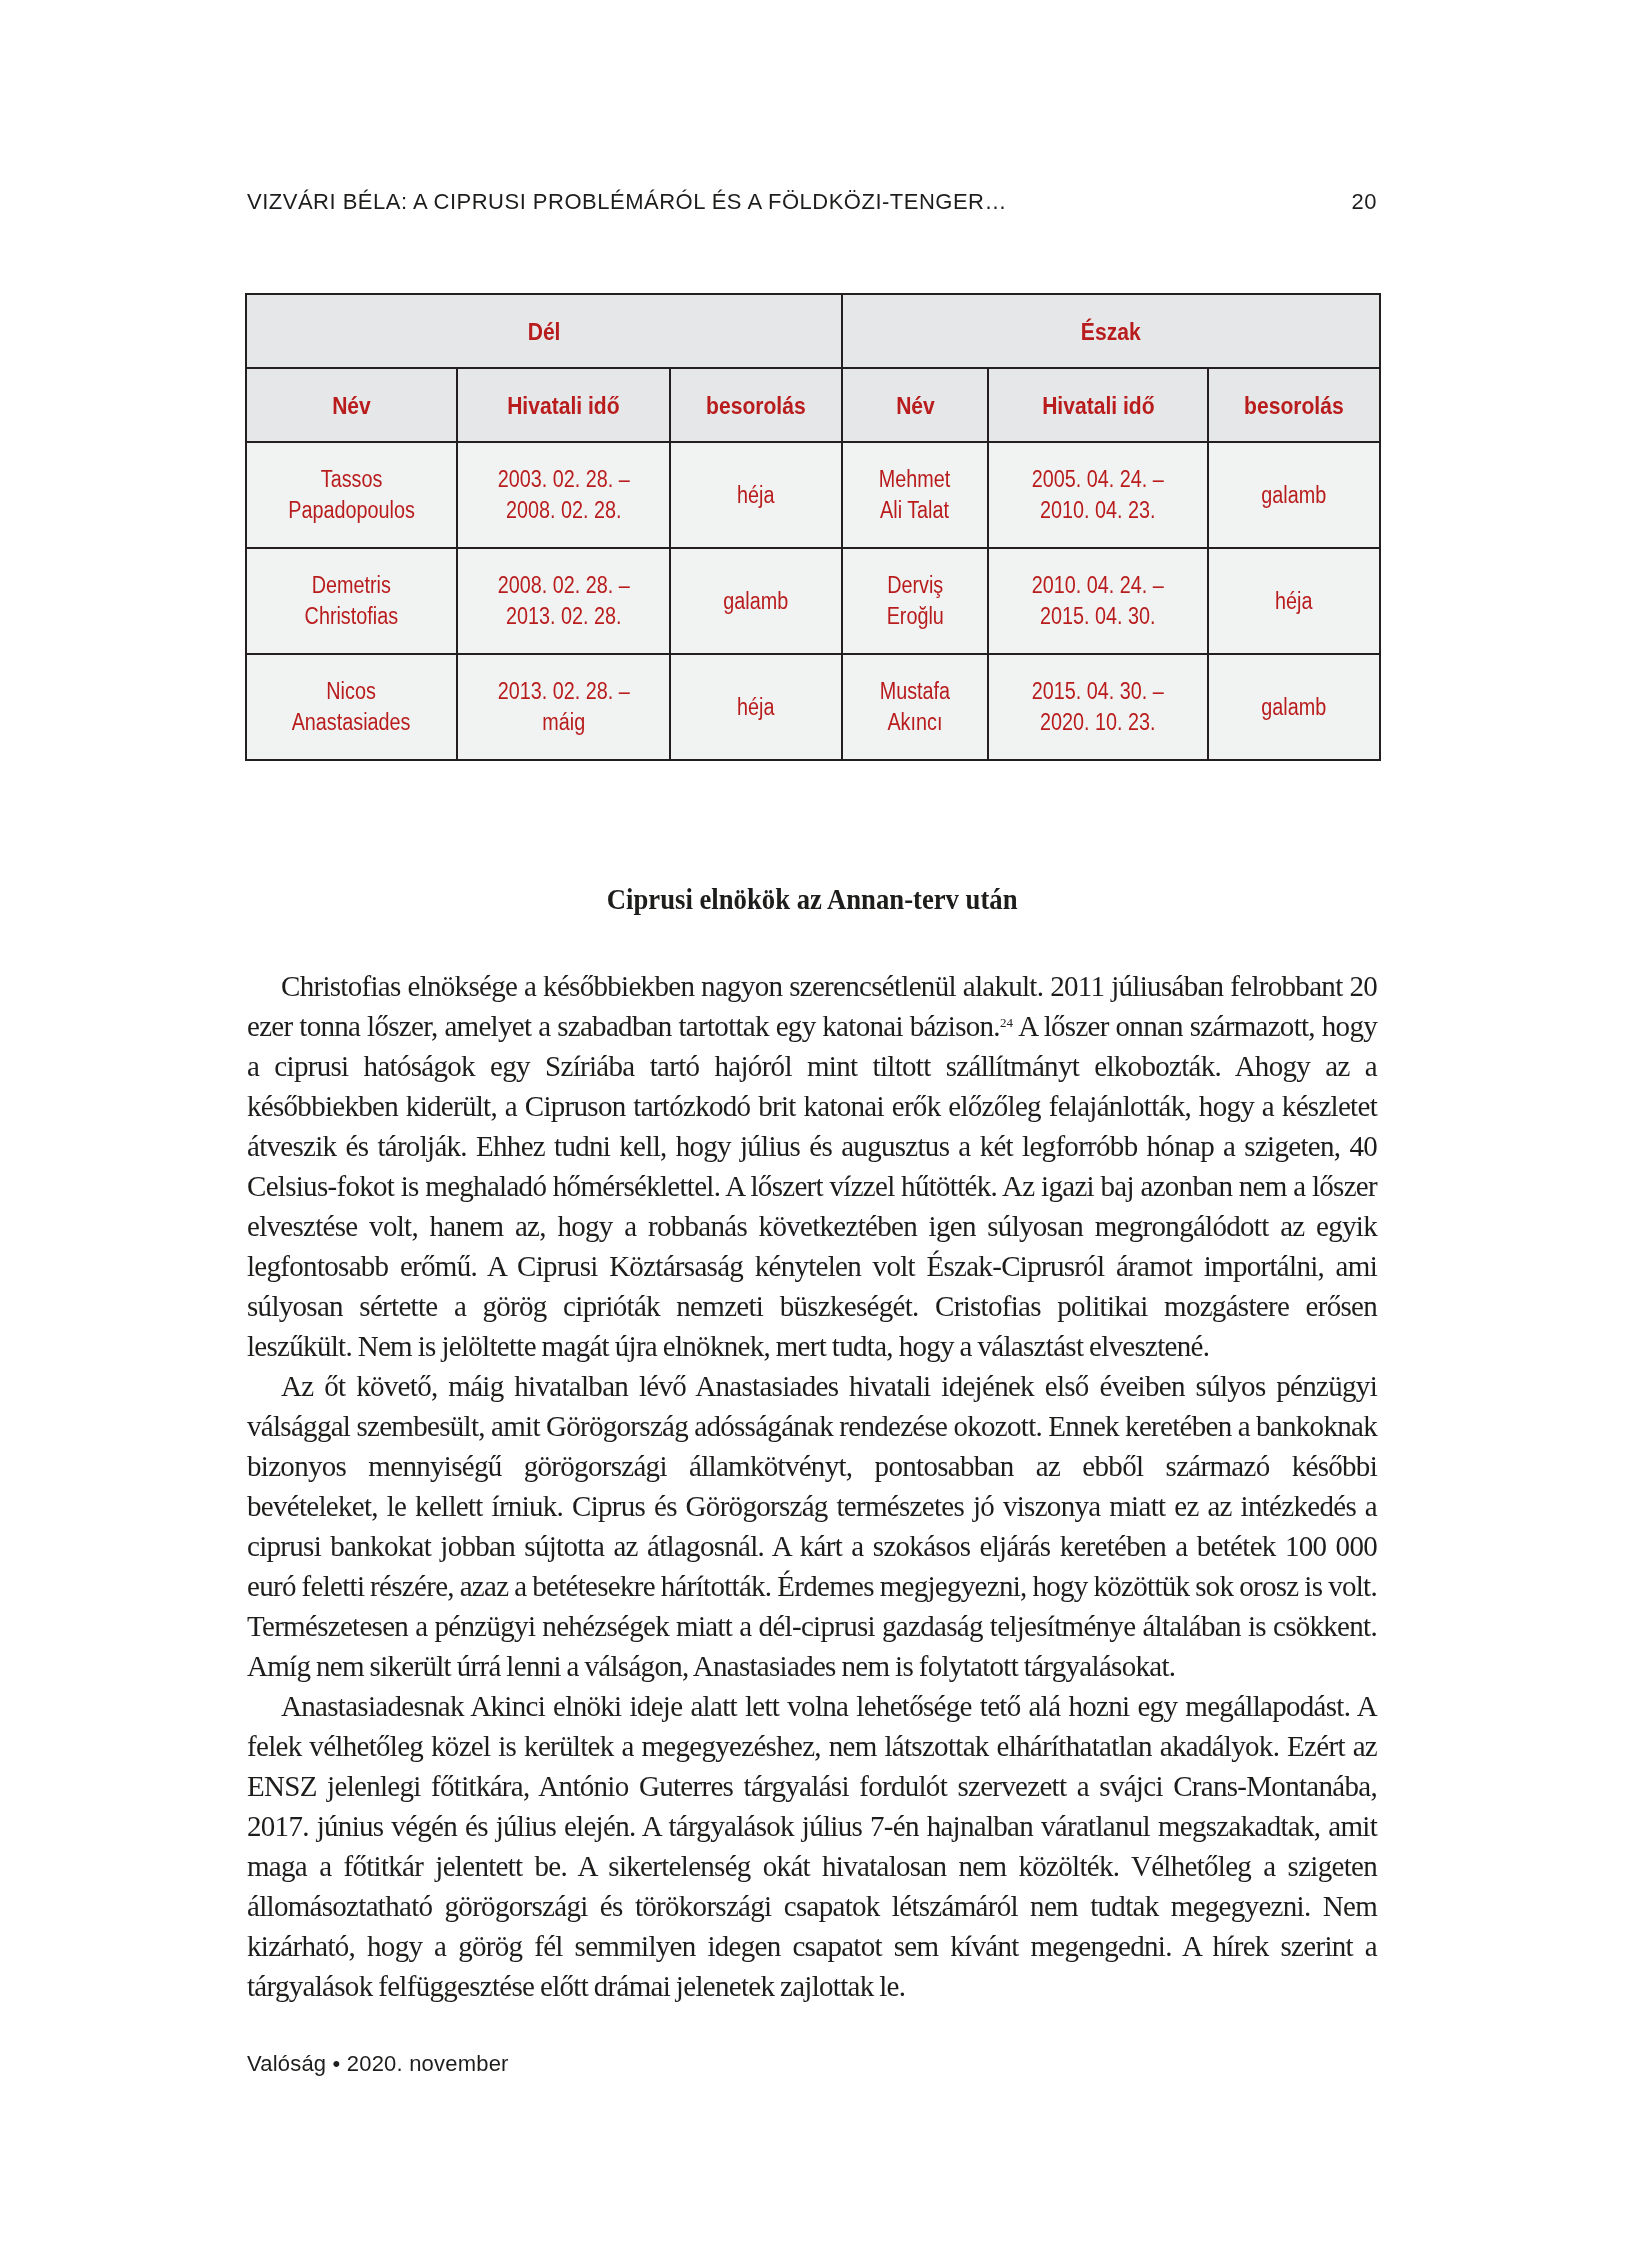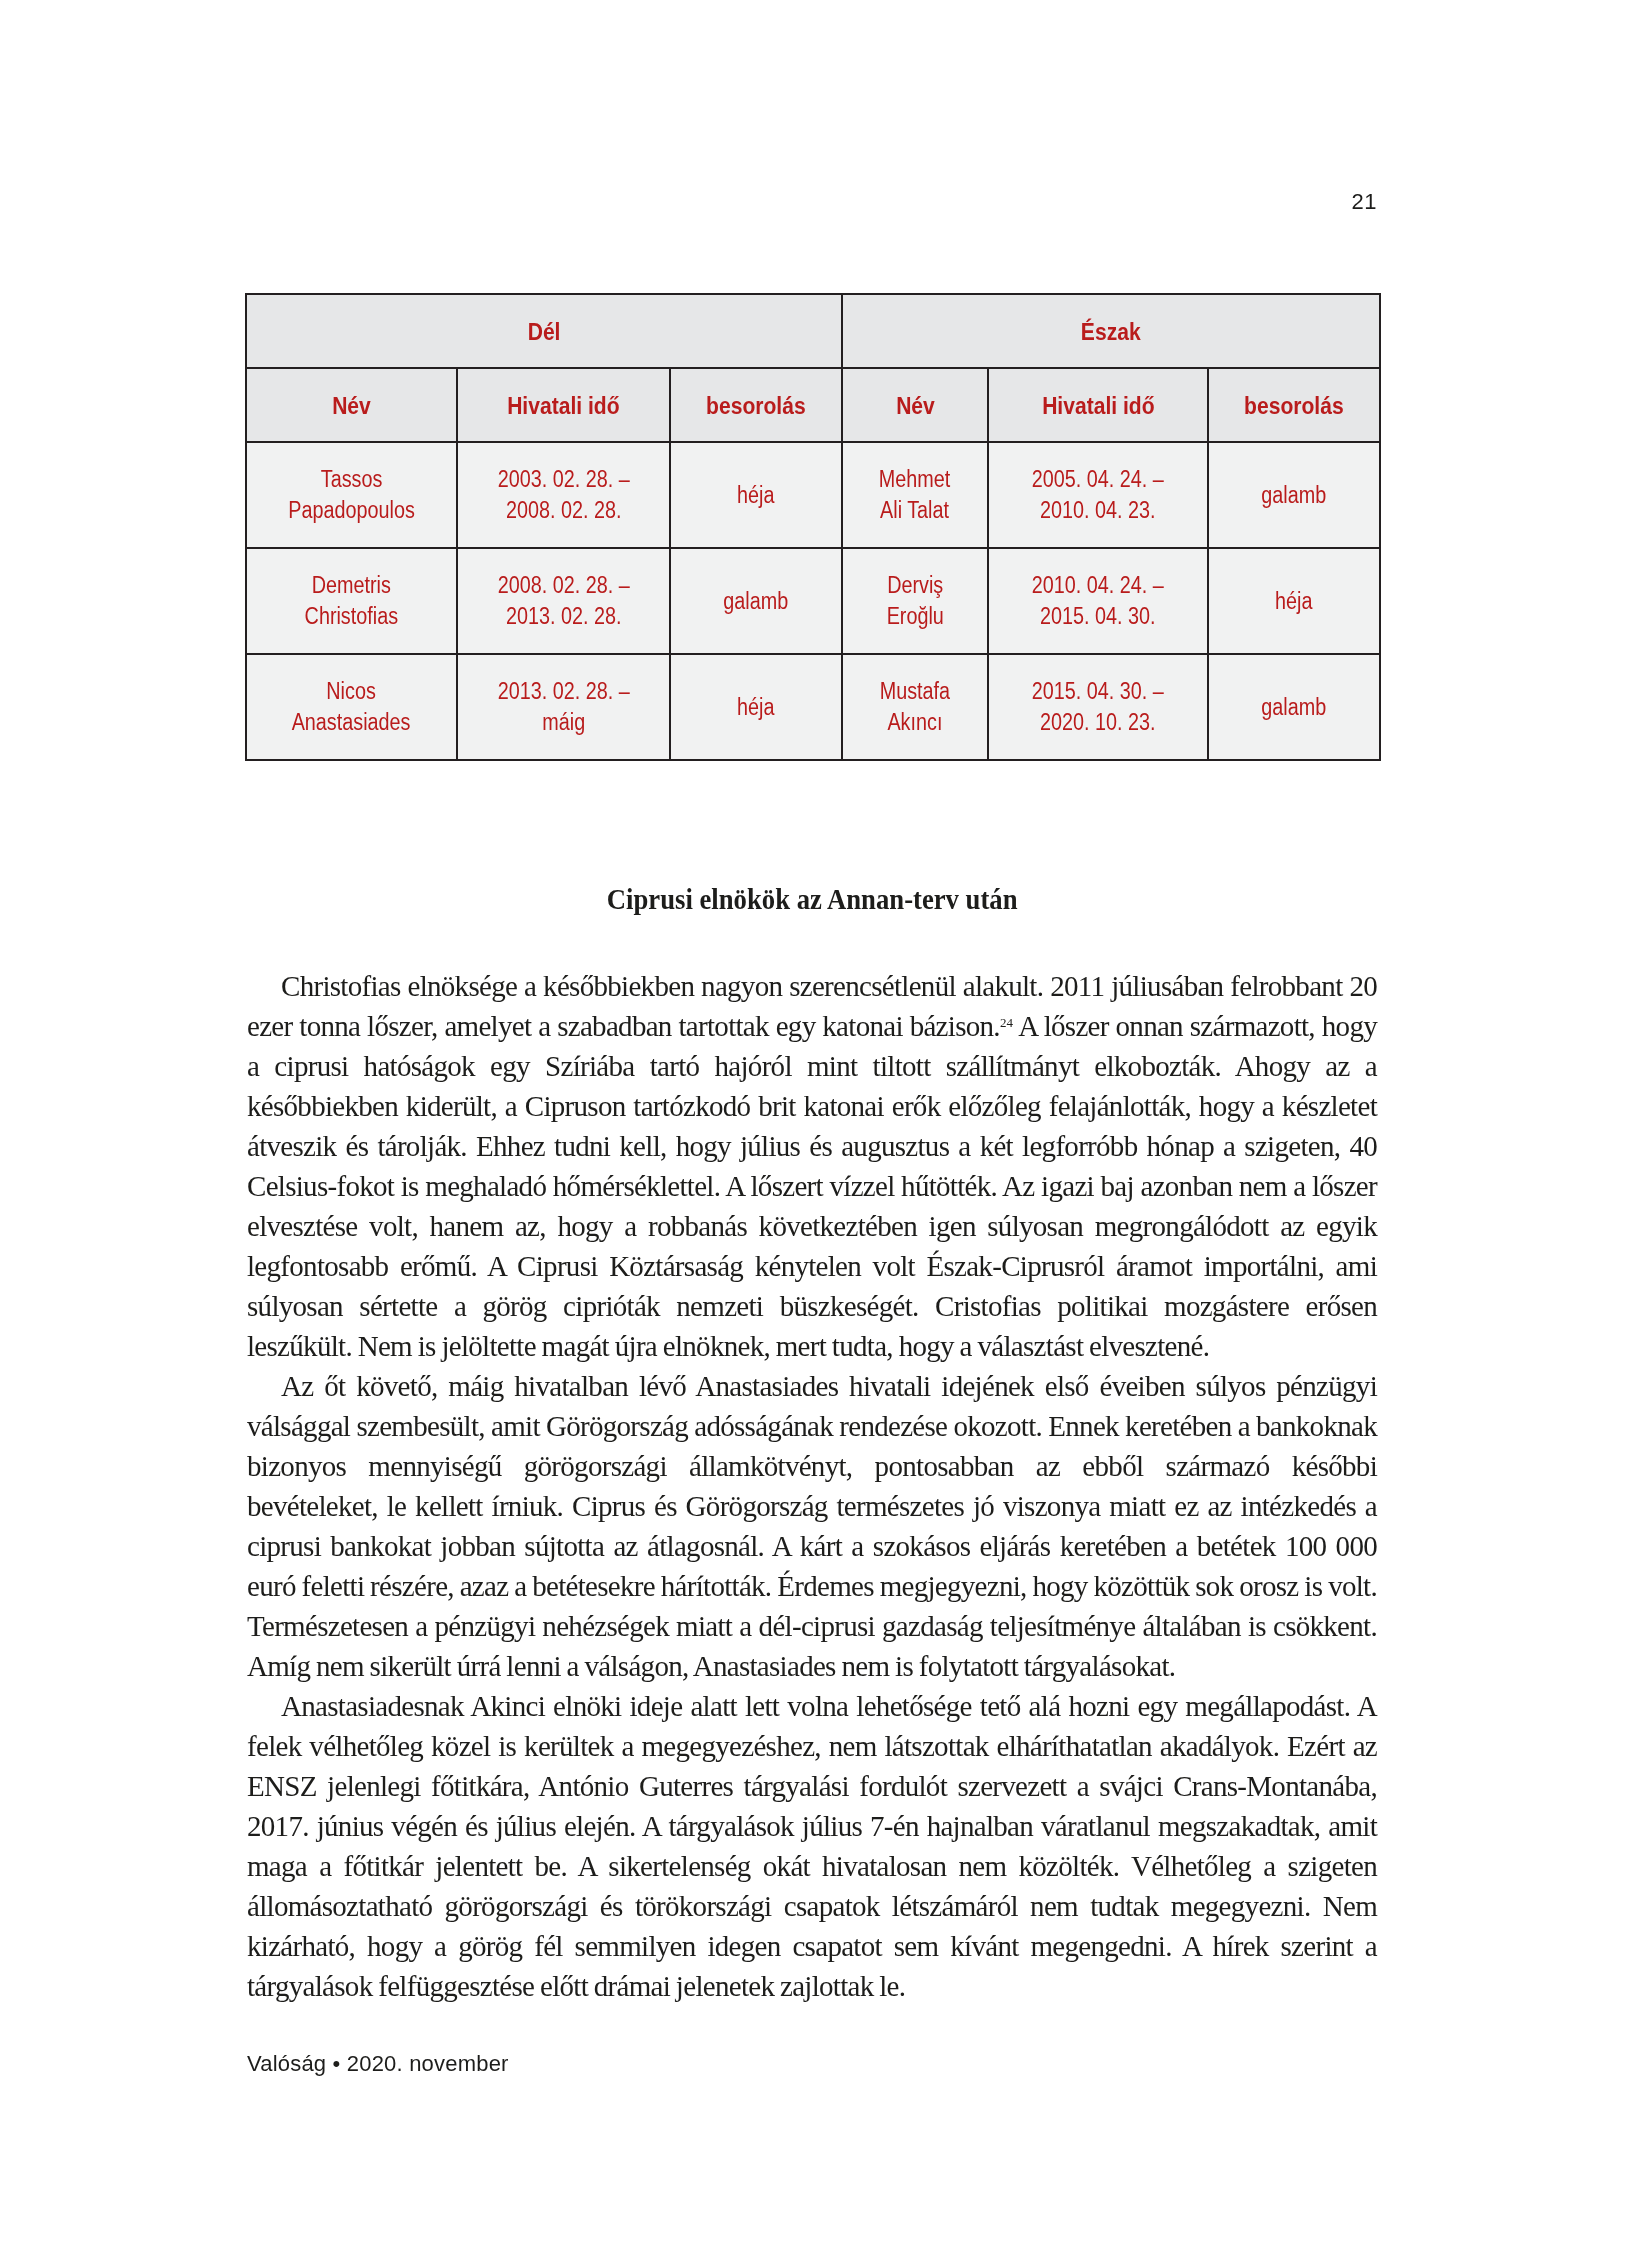"VIZVÁRI BÉLA: A CIPRUSI PROBLÉMÁRÓL" span.title { html: none -> <span>VIZVÁRI BÉLA: A CIPRUSI PROBLÉMÁRÓL ÉS A FÖLDKÖZI-TENGER…</span> }
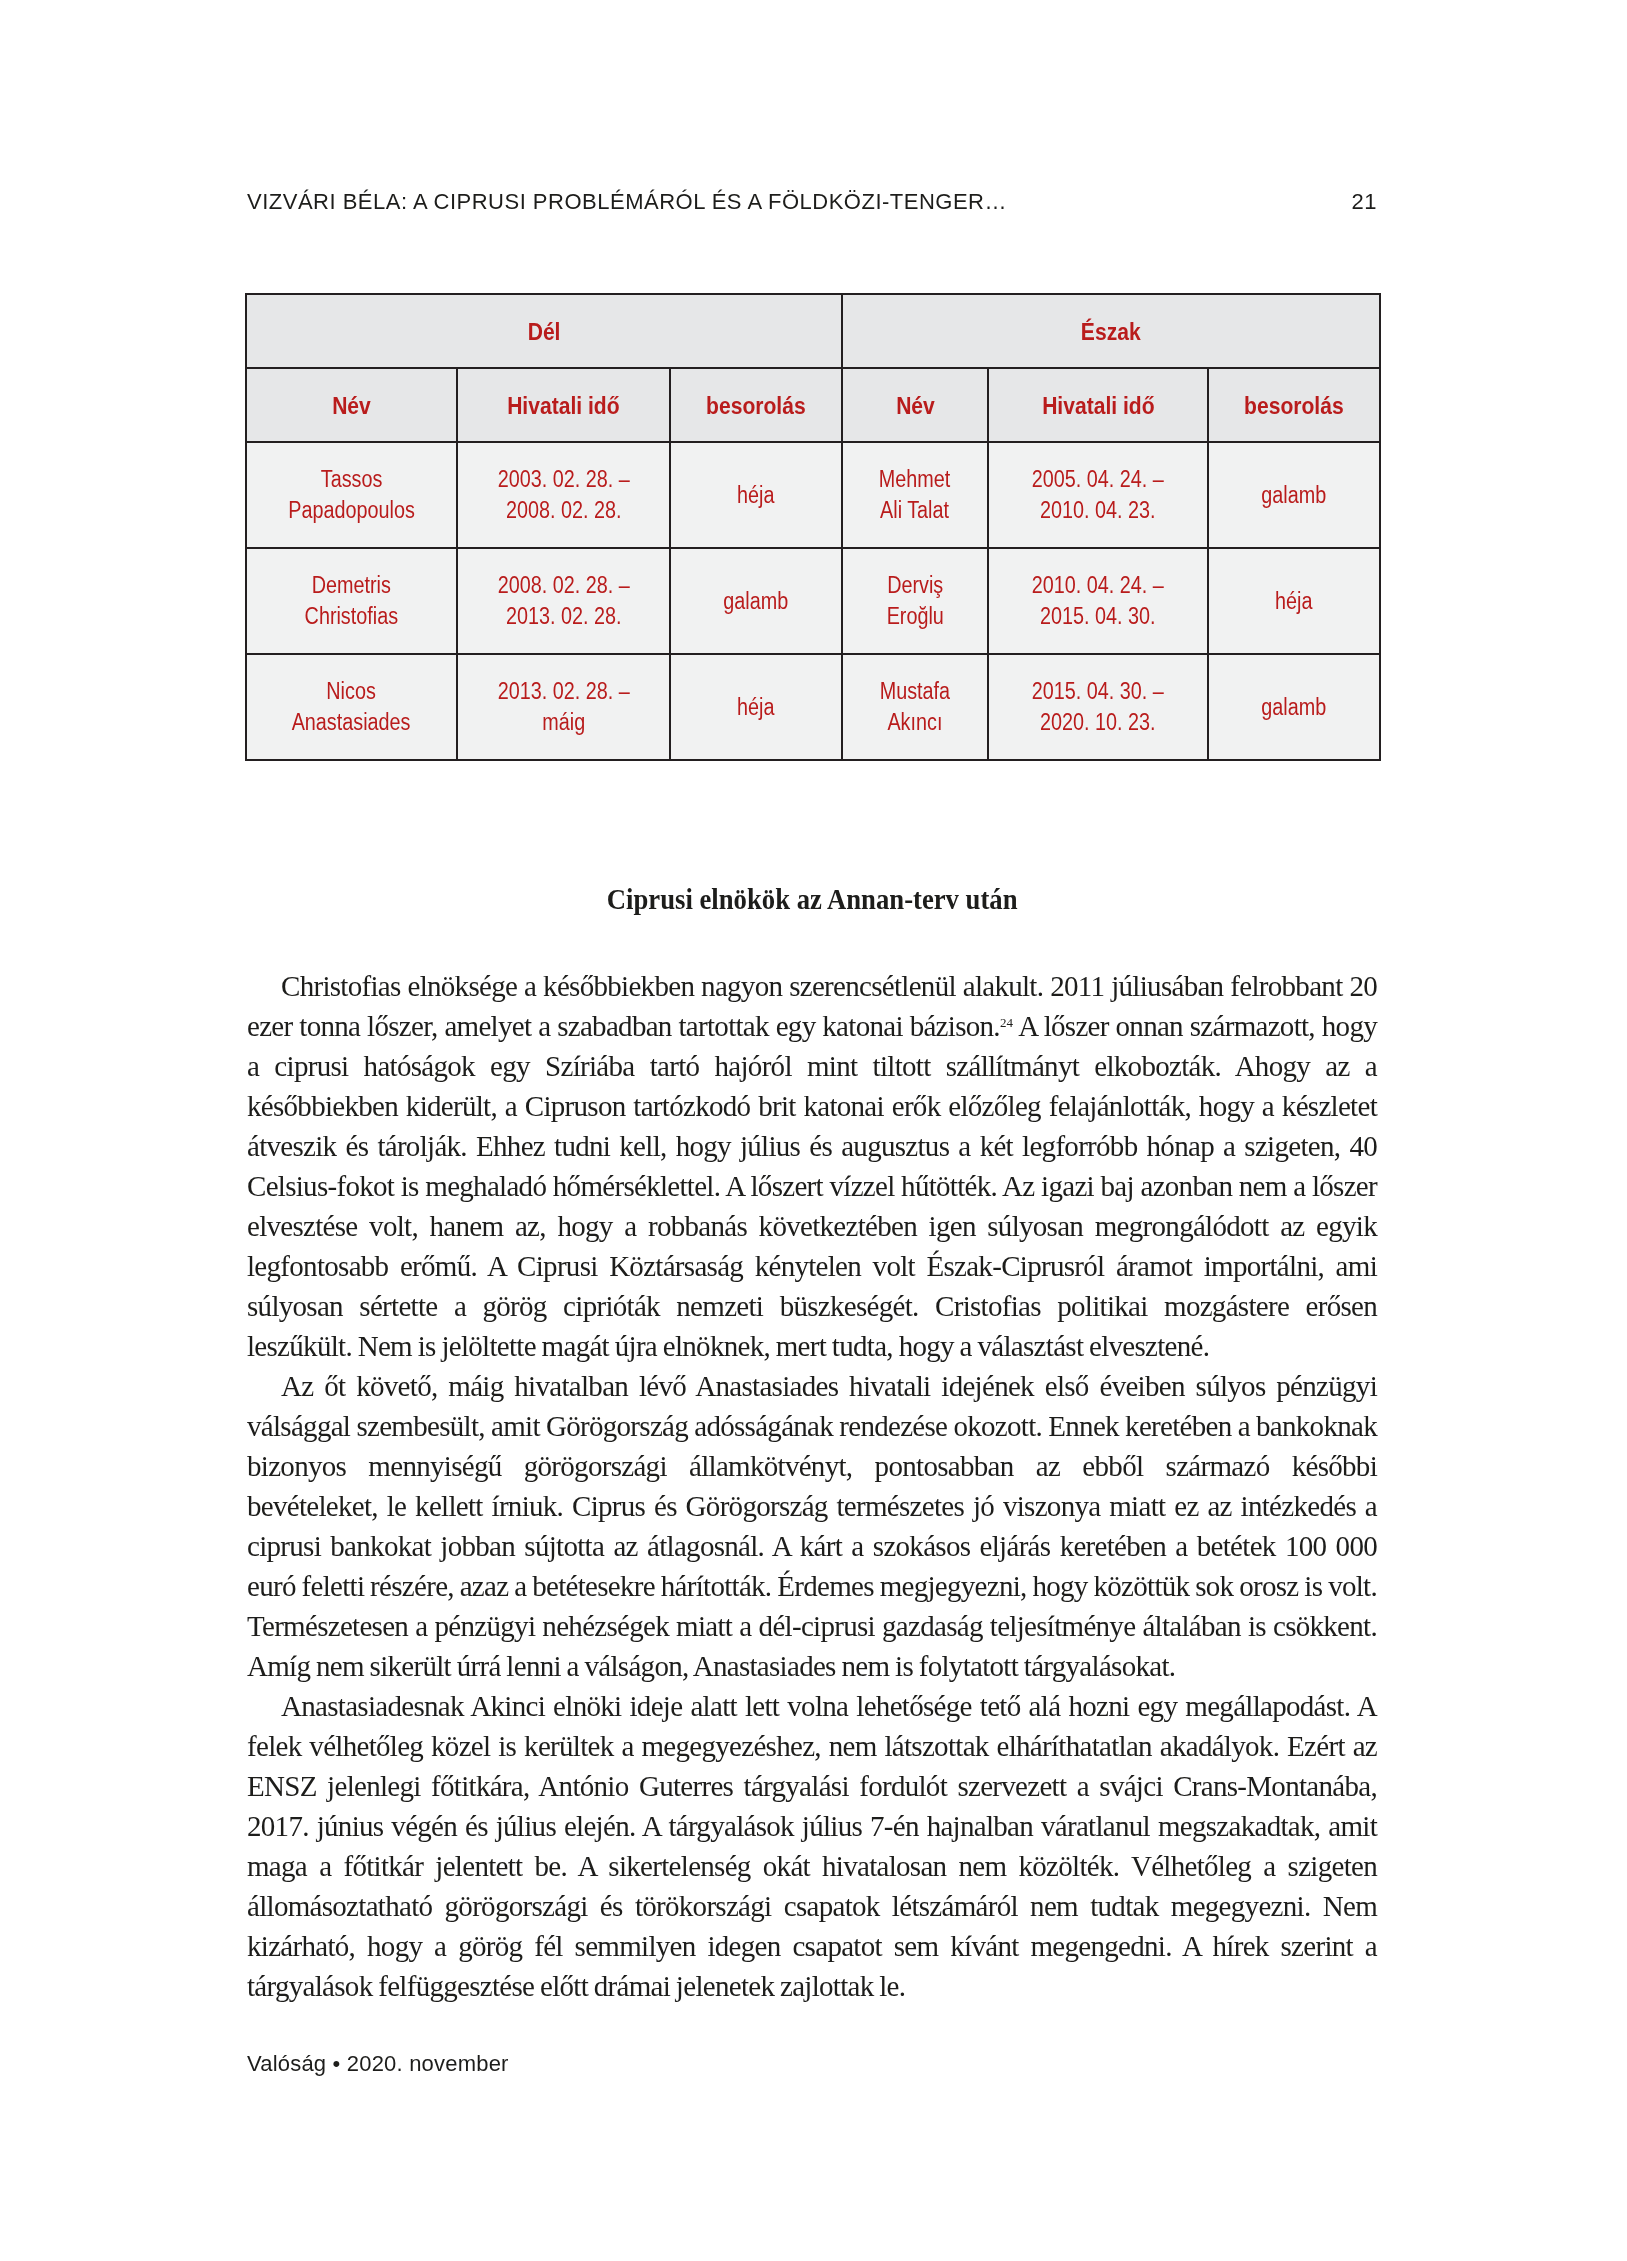"21" span.page { text: 21 -> 20 }
